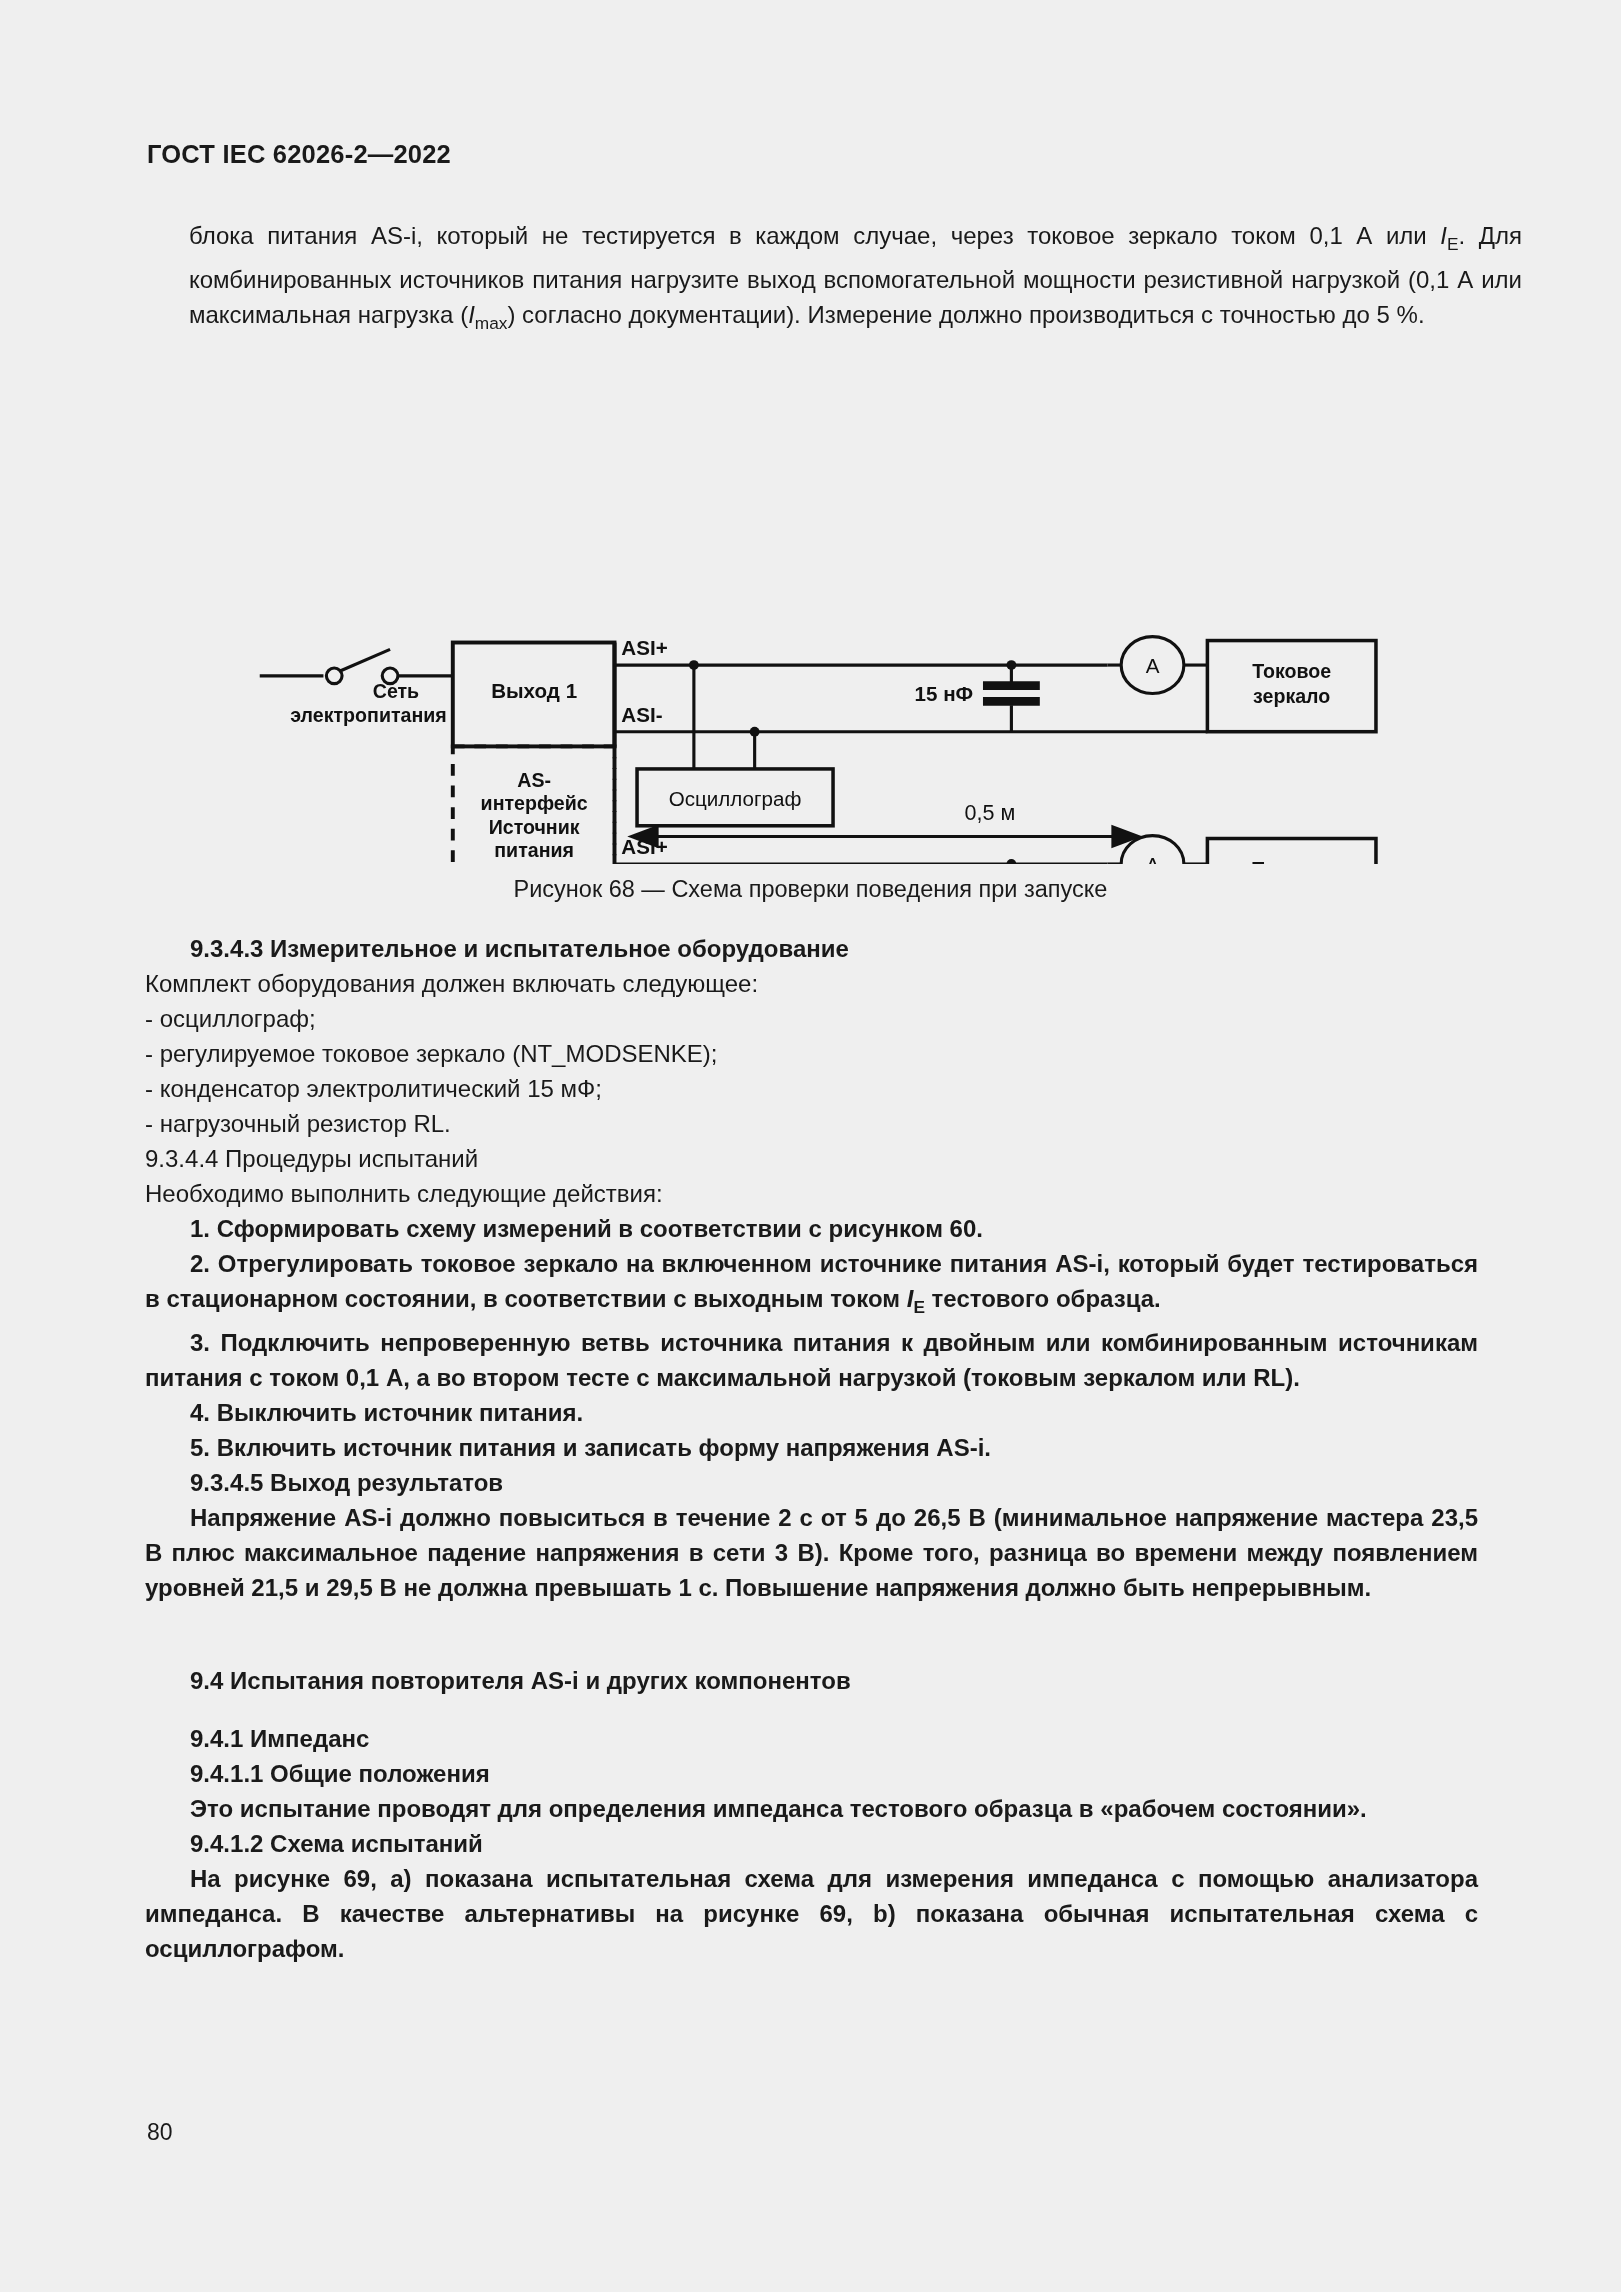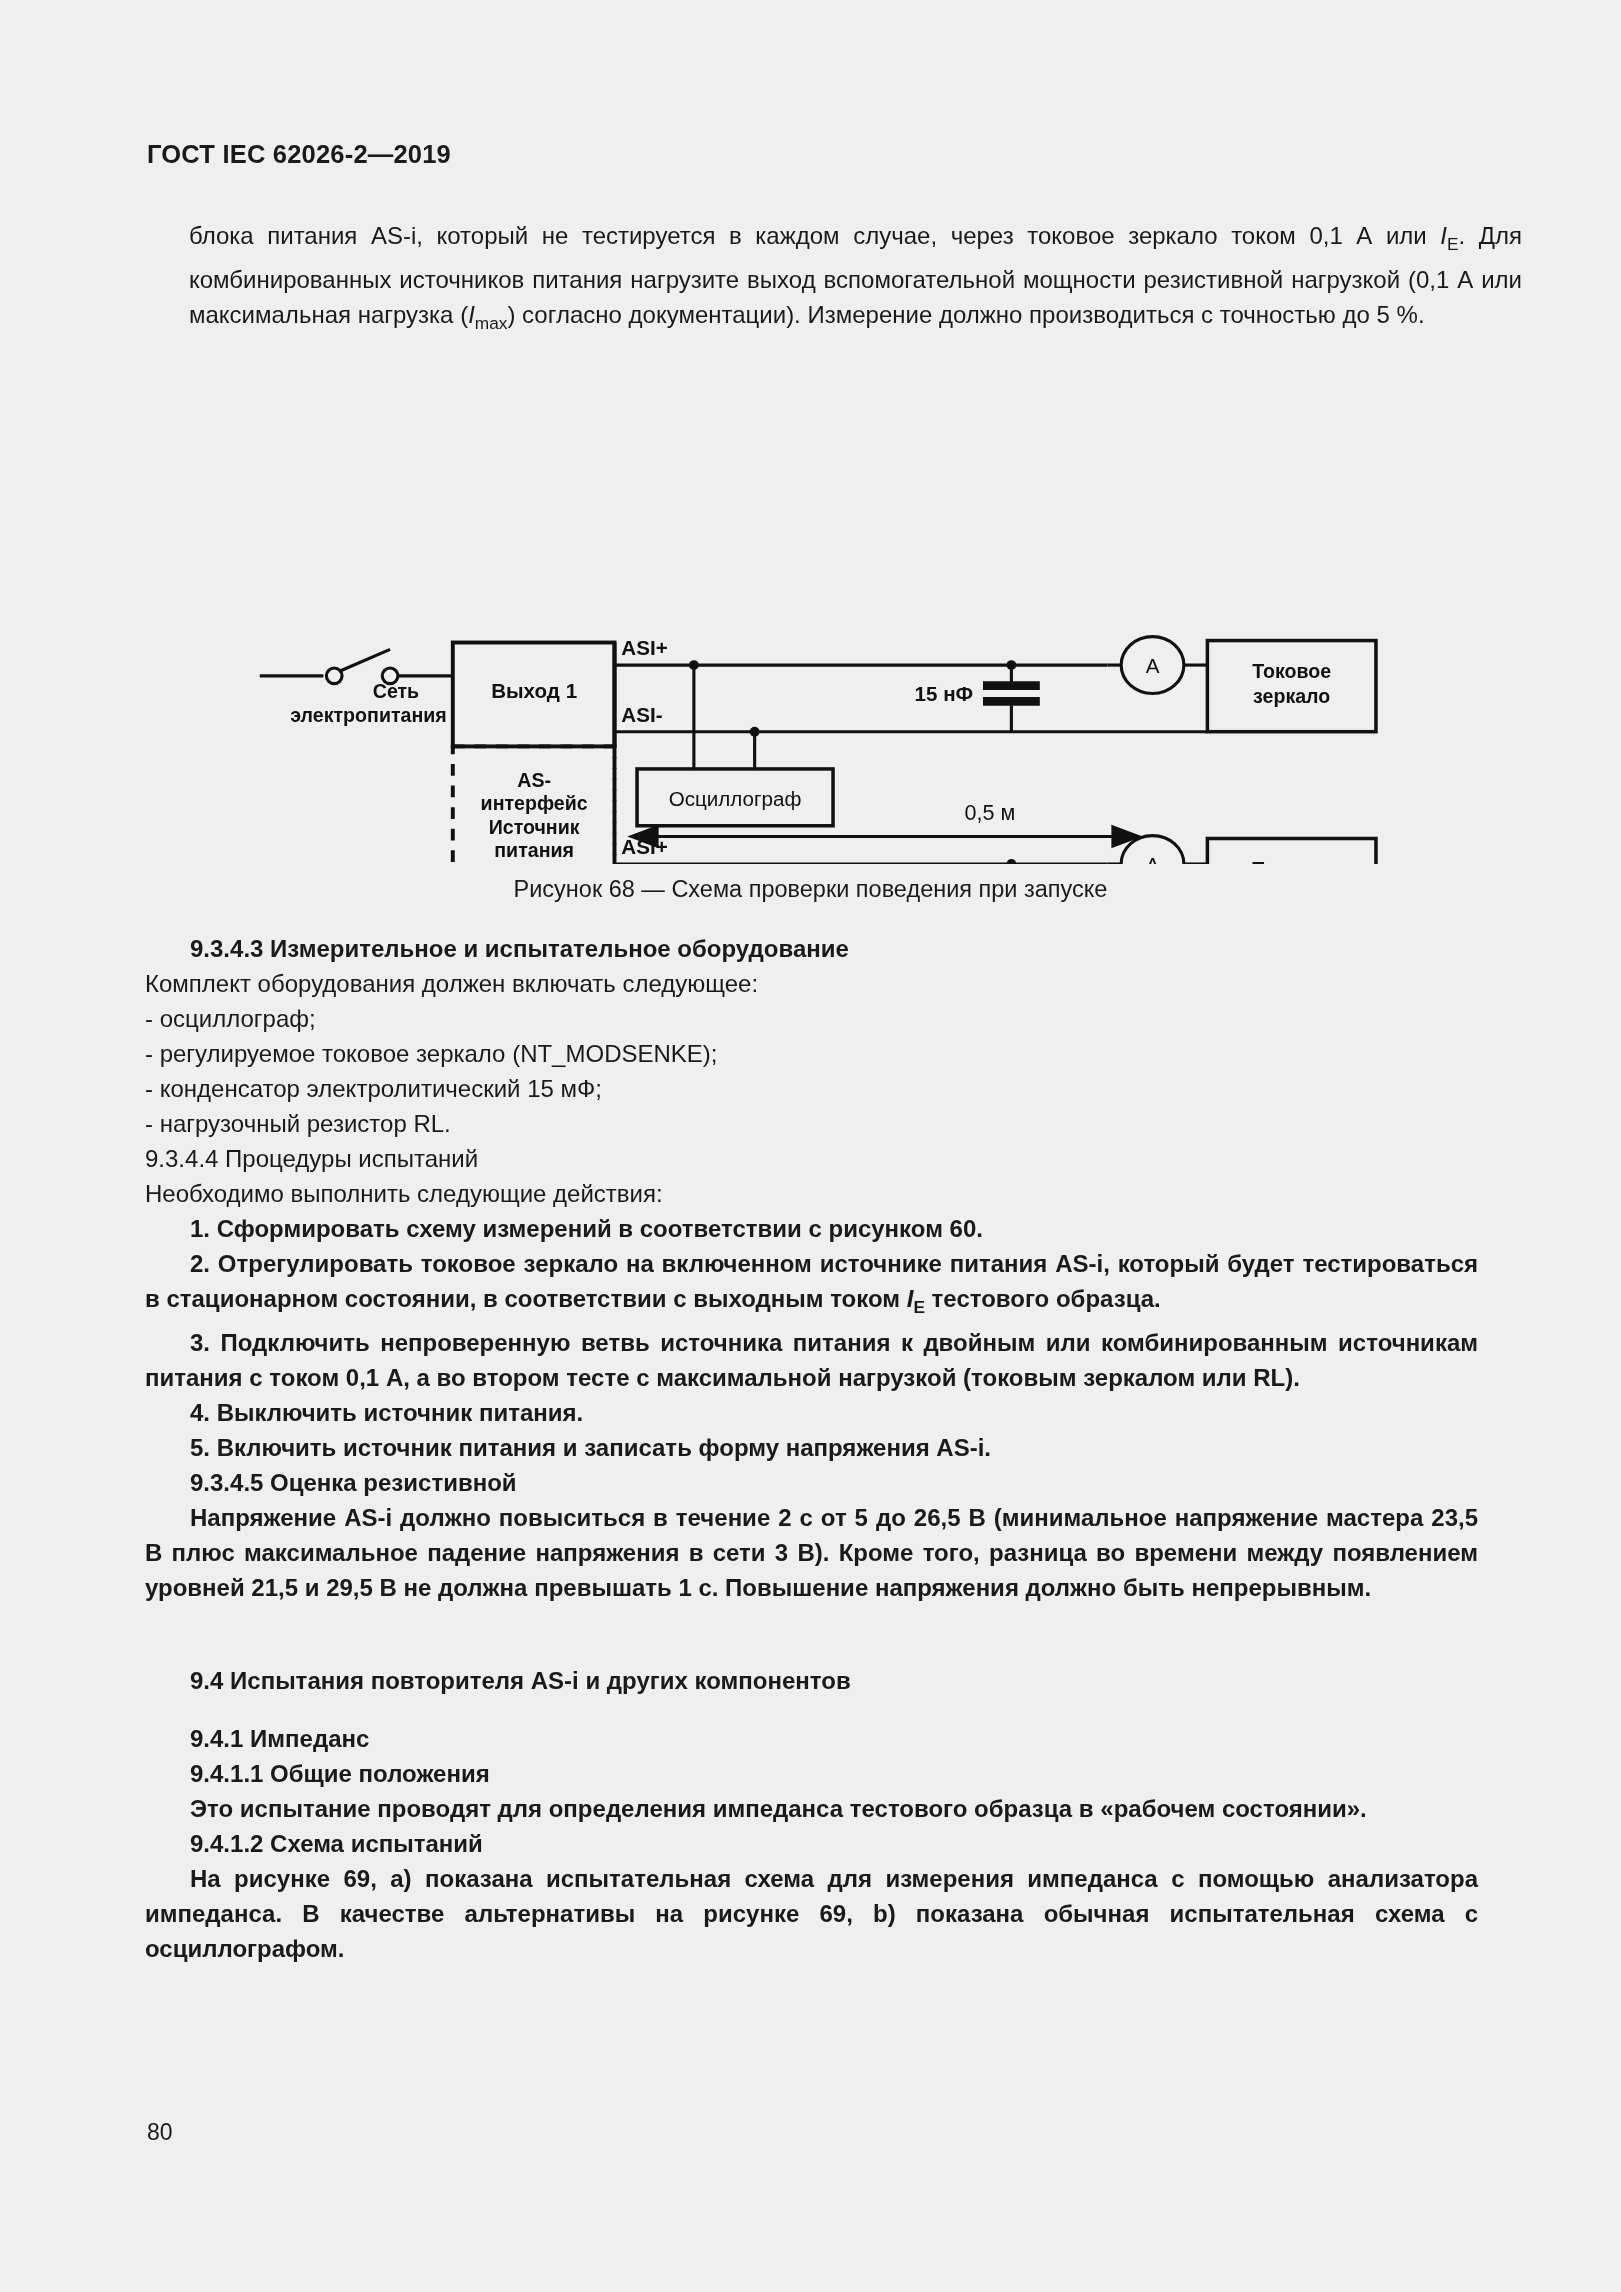"ГОСТ IEC 62026-2—2019" div.doc-header { text: 2019 -> 2022 }
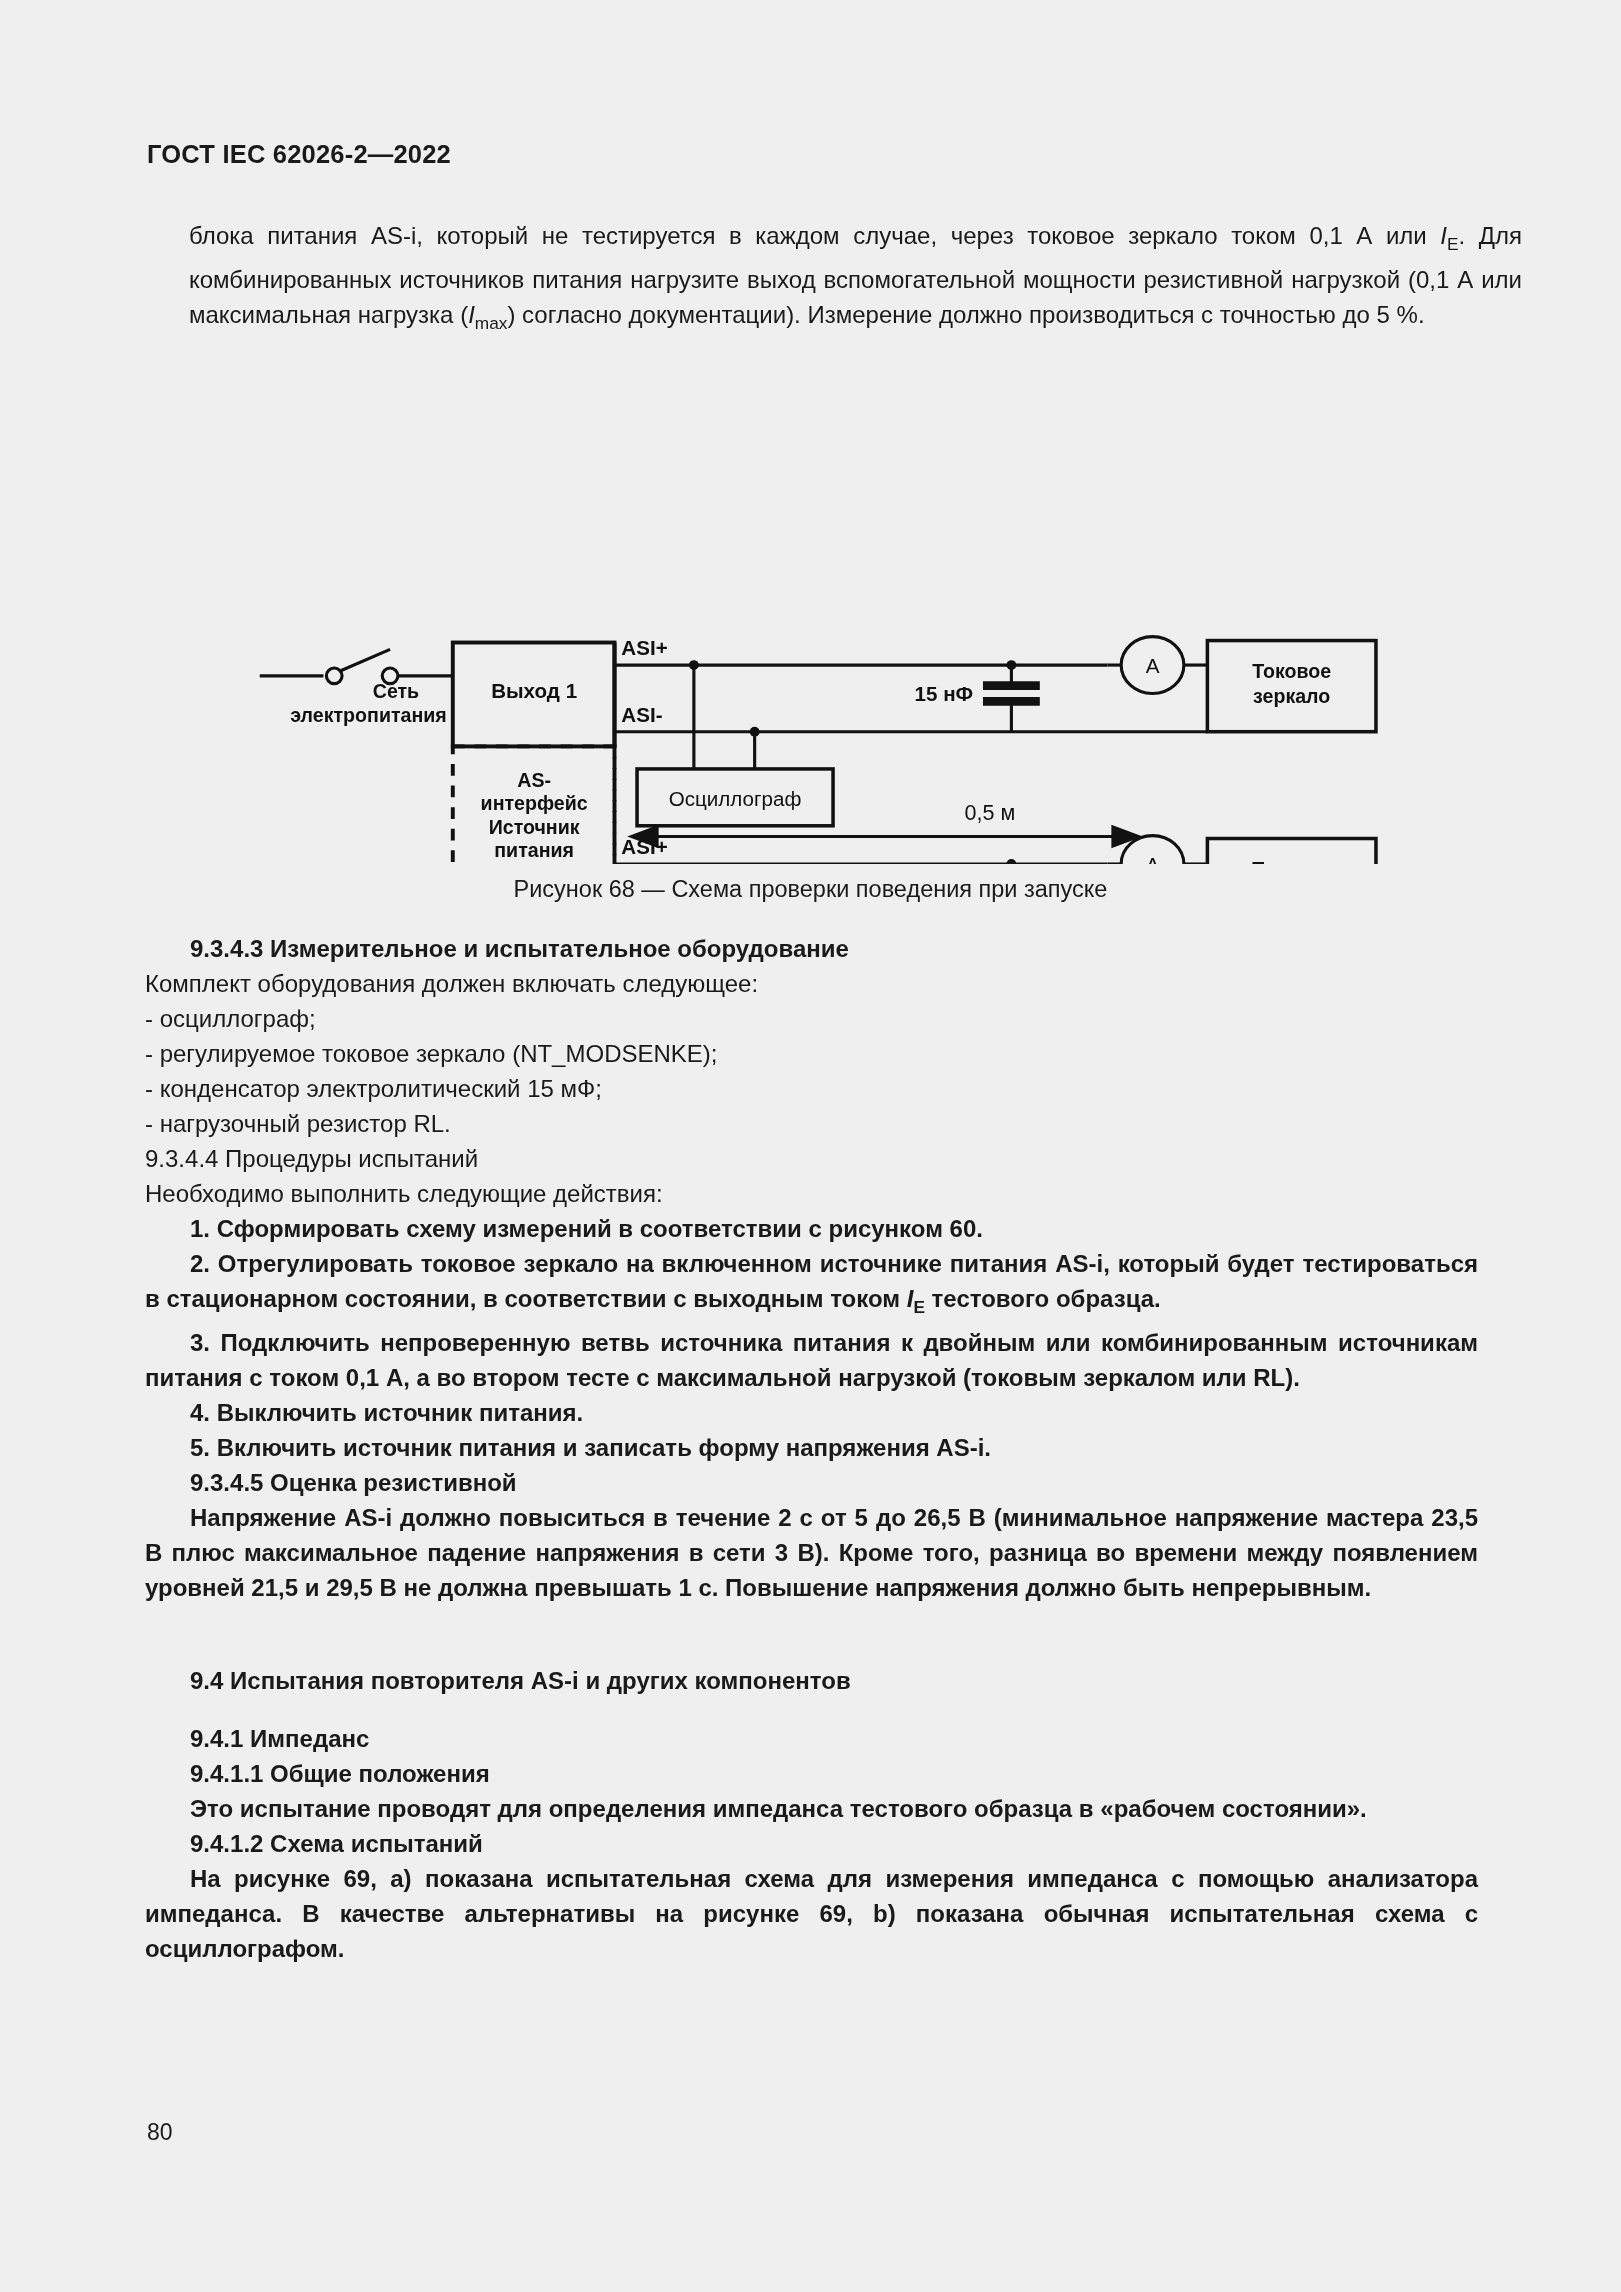"9.3.4.5 Оценка резистивной" p.body { text: Оценка резистивной -> Выход результатов }
